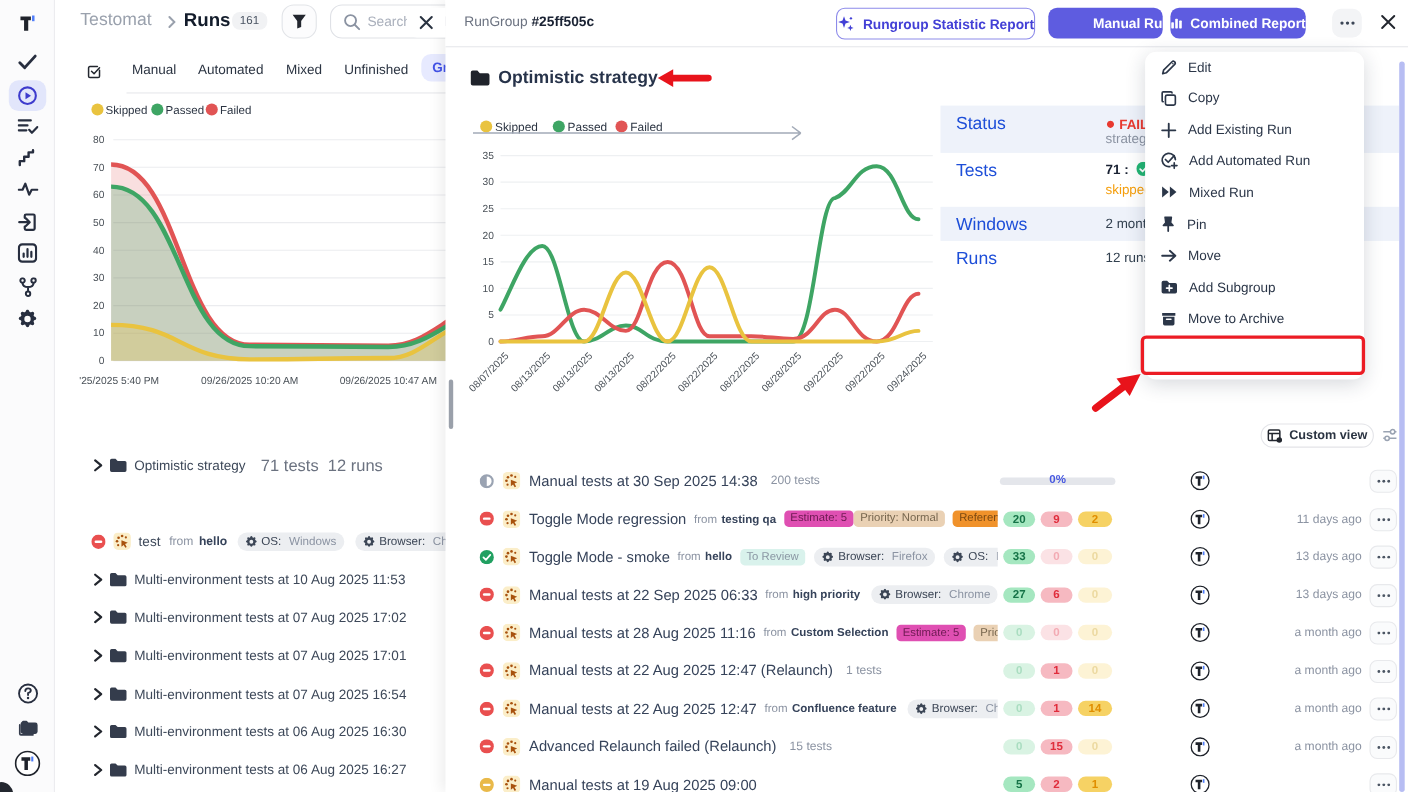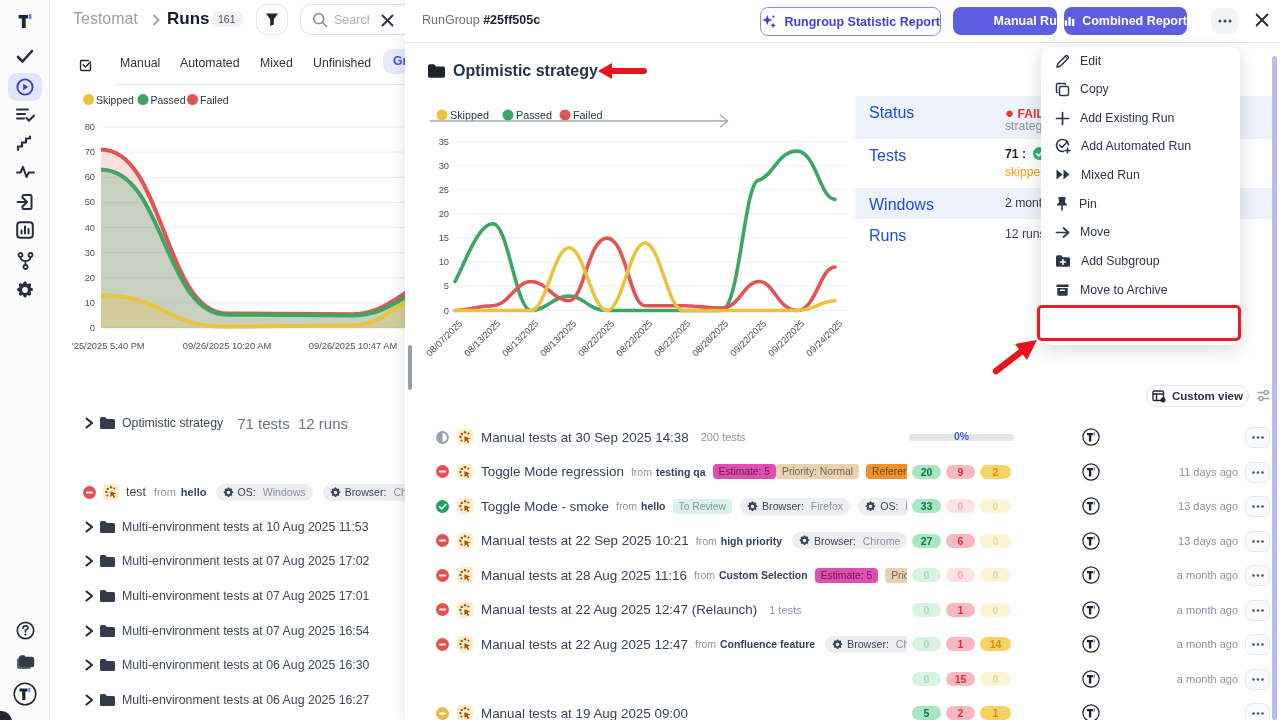"Manual tests at 22 Sep" span.rtitle { text: 10:21 -> 06:33 }
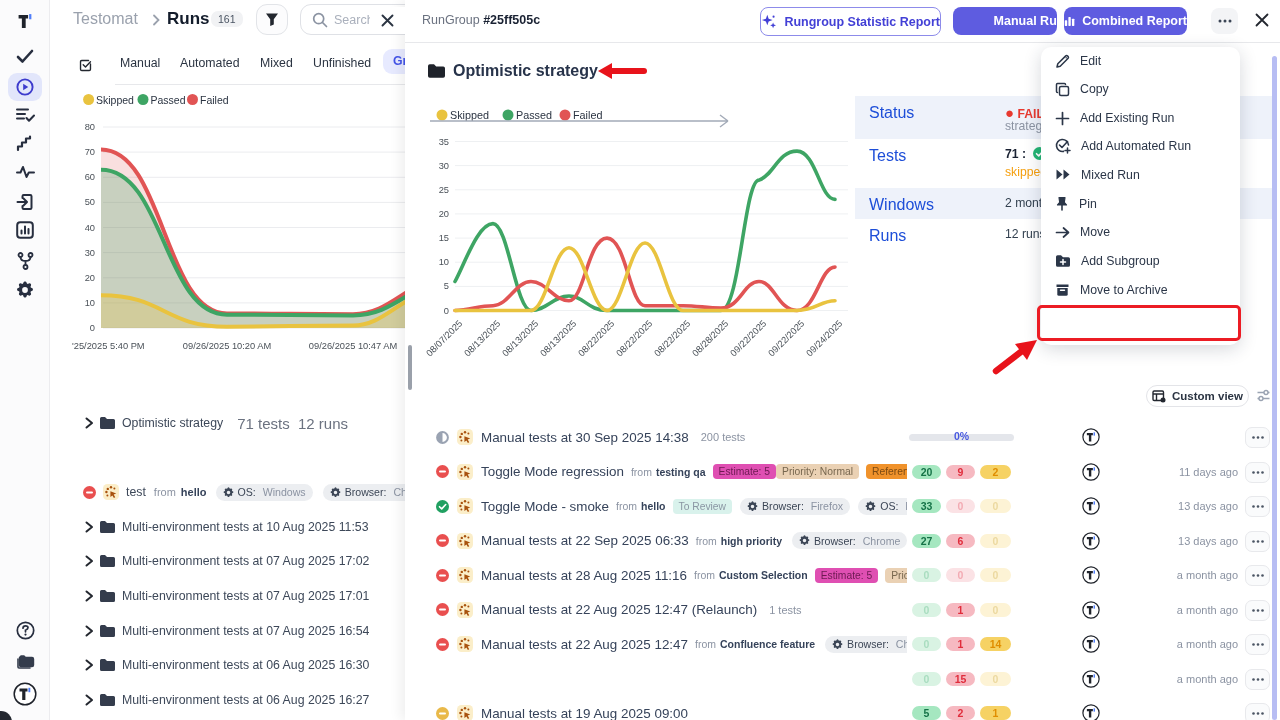"Advanced Relaunch failed (Relaunch)" div.lwrap { html: none -> <div> <svg> <circle></circle> <rect></rect> </svg> <svg> <rect></rect> <path></path> <circle></circle> <circle></circle> <circle></circle> <circle></circle> <circle></circle> </svg> <span>Advanced Relaunch failed (Relaunch)</span> <span>15 tests</span> </div> }
